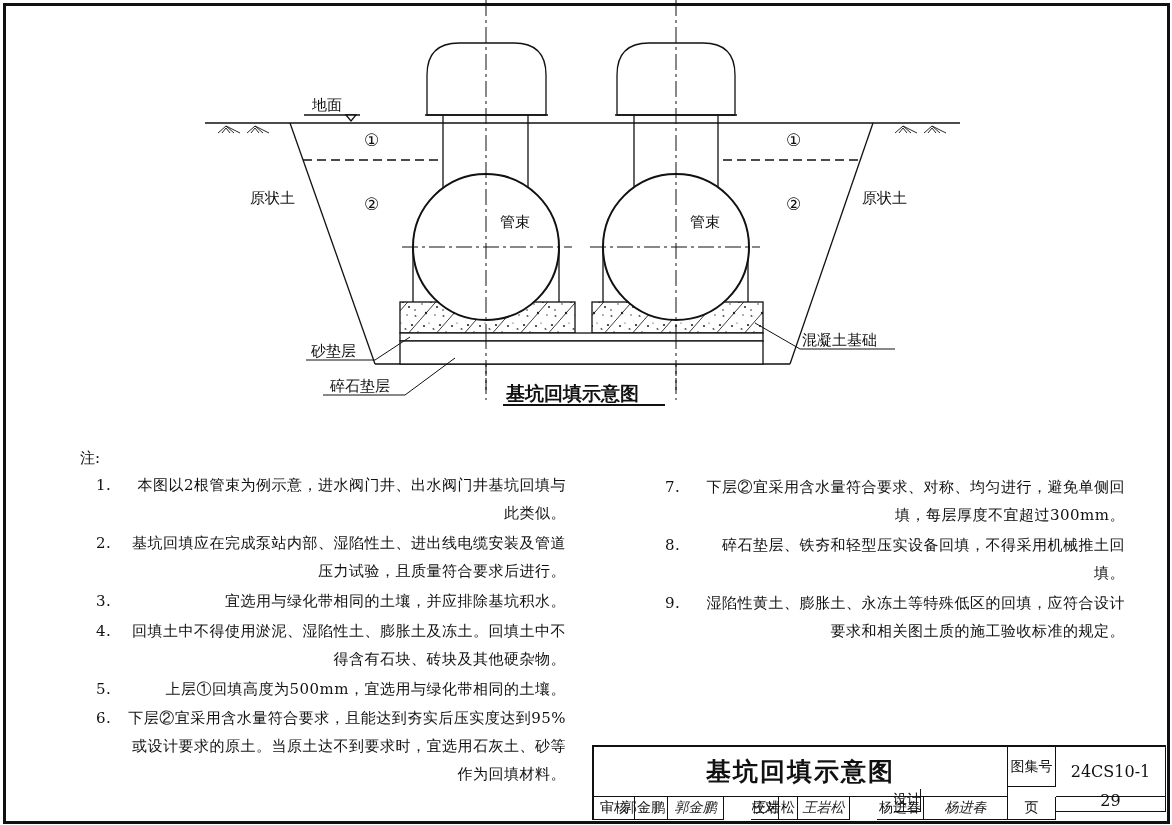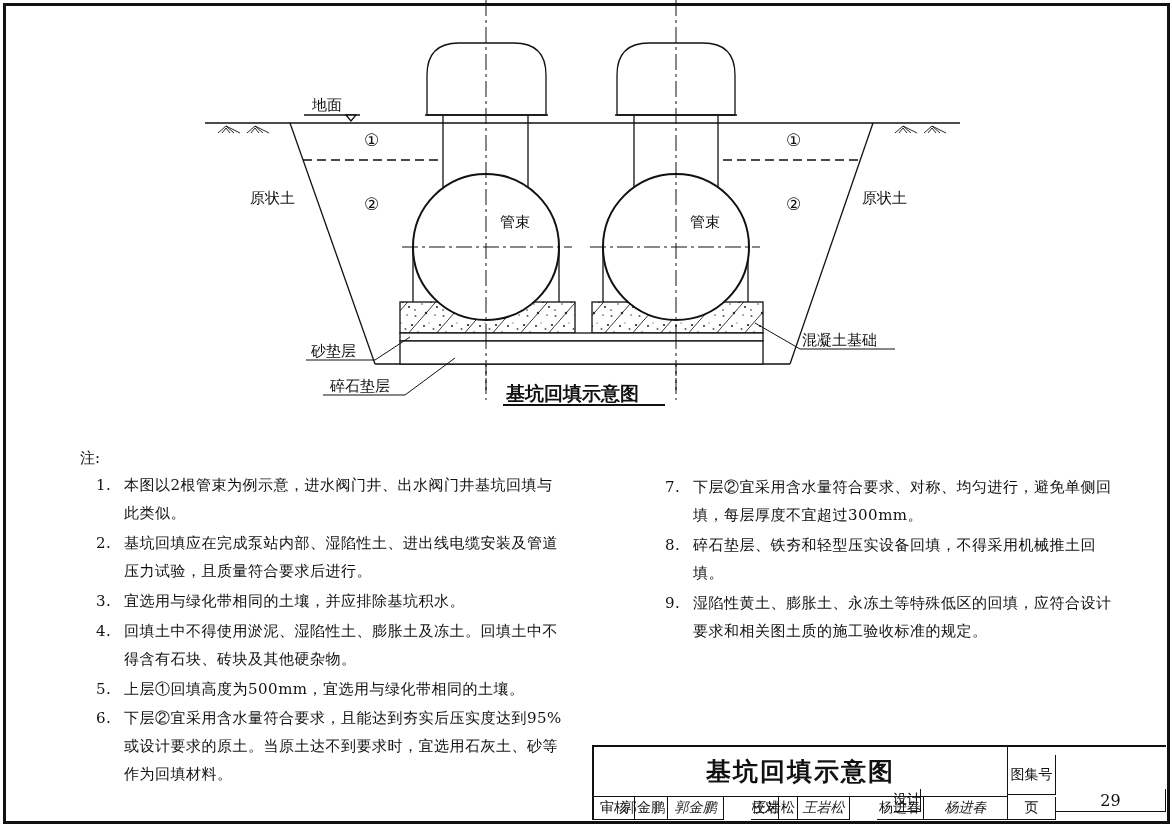"本图以2根管束为例示意，进水阀门井、出水阀门井基坑回填与此类似。" .note .txt { text-align: none -> right }
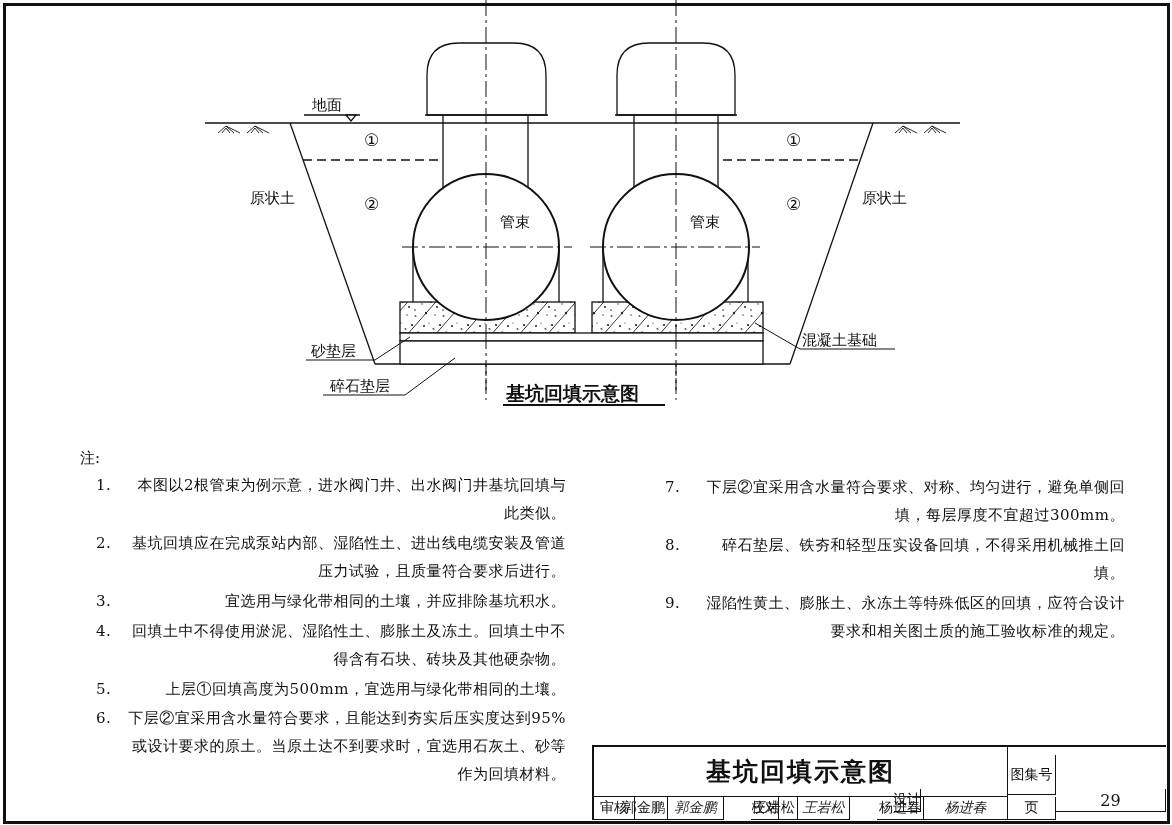"图集号" div.tb-cell { top: 8px -> 0 }
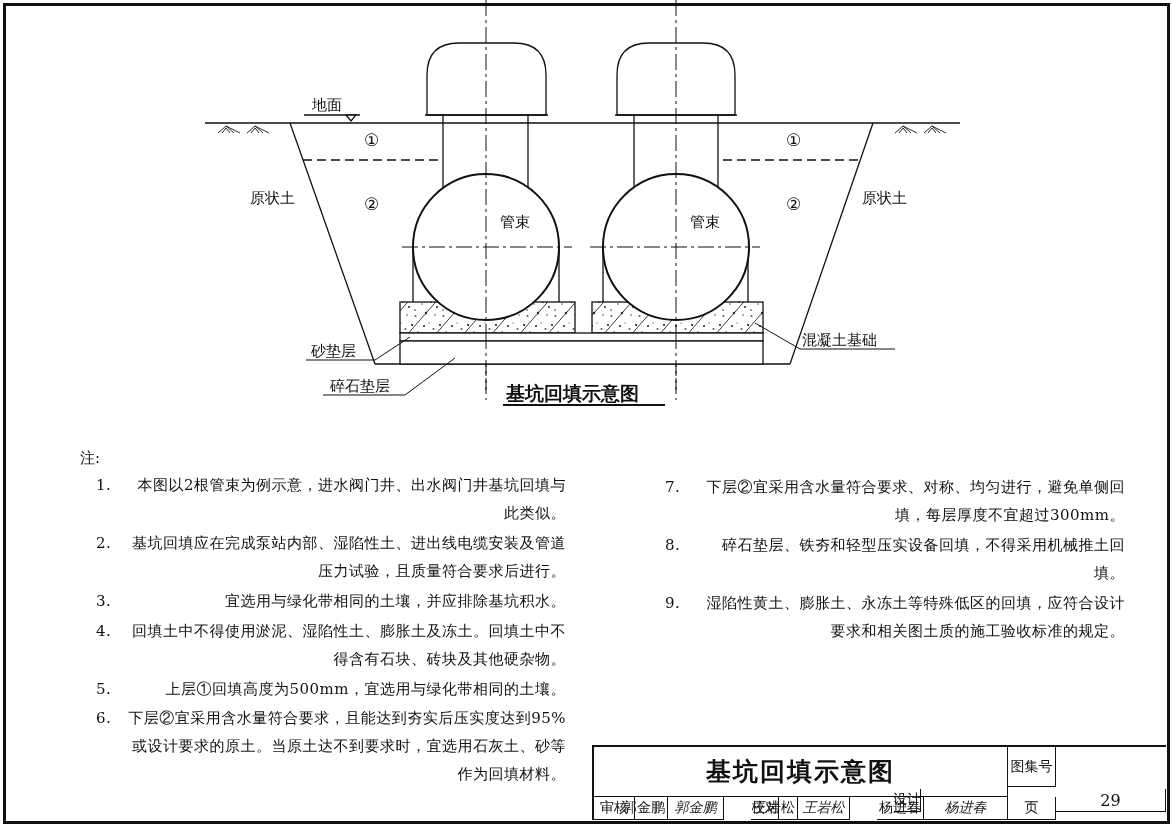"24CS10-1" div.tb-cell { html: none -> <div>24CS10-1</div> }
